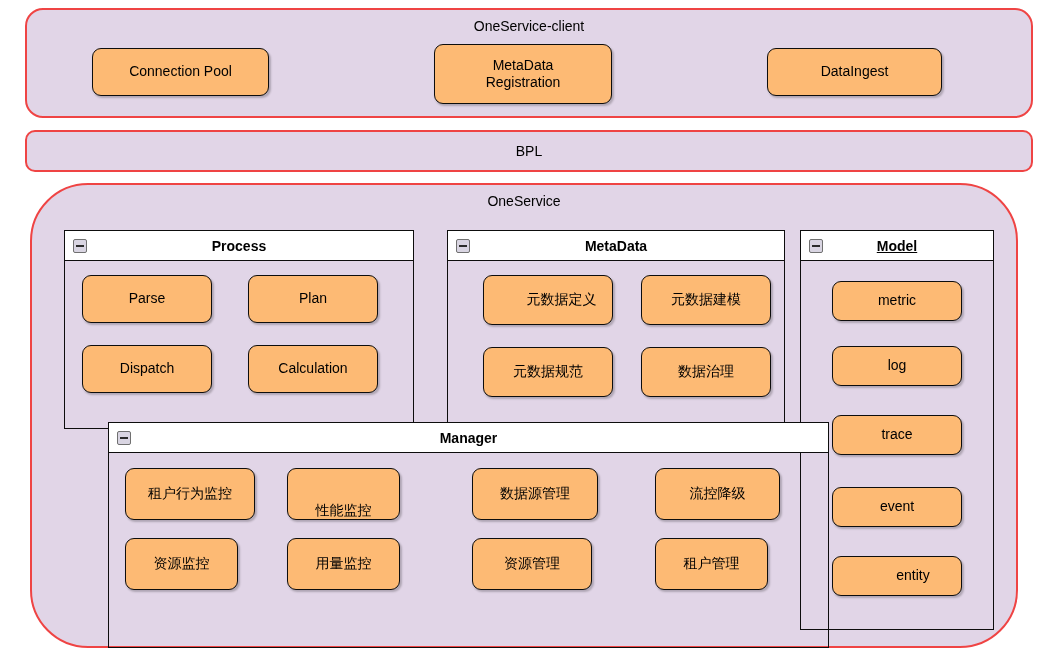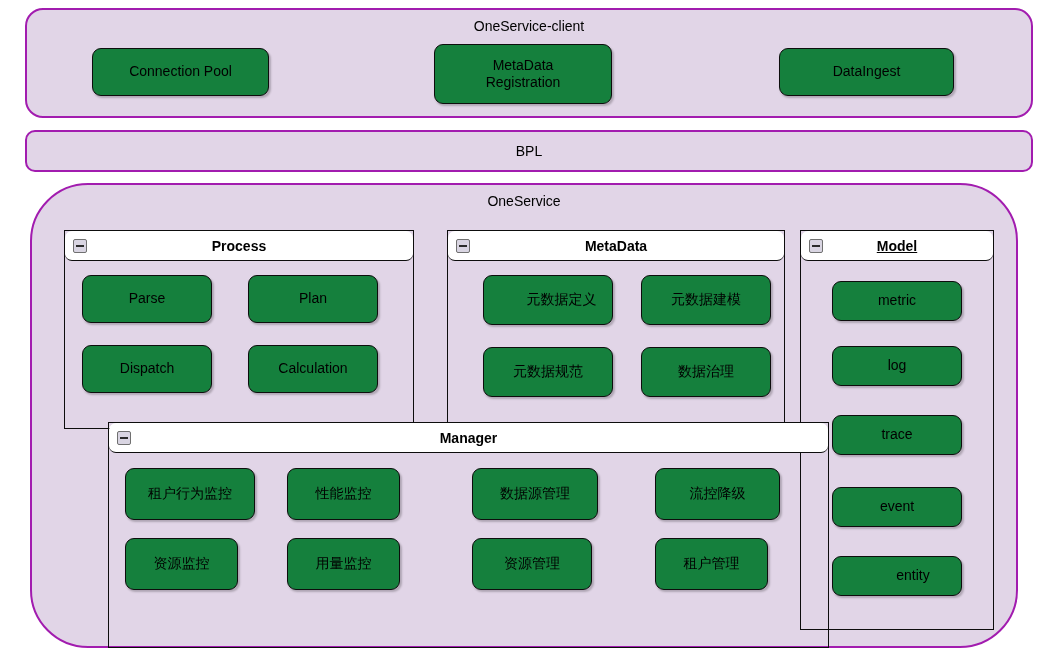"OneService-client" .lav { border: 2px solid #a21caf -> 2px solid #ef4444 }
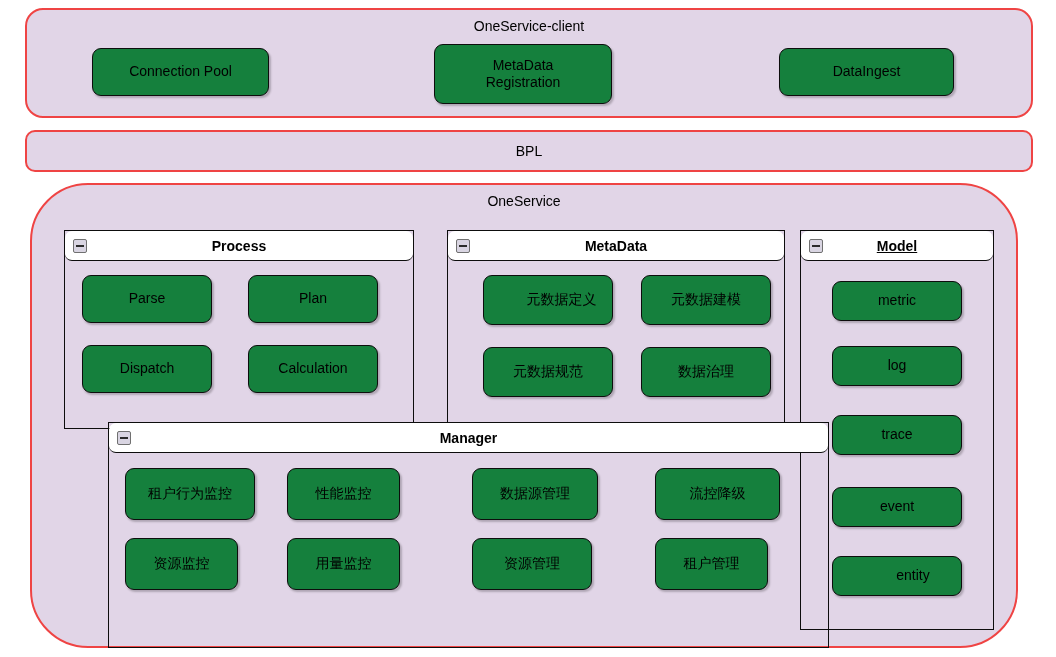"Connection Pool" .wbox { background: #15803d -> #fdba74 }
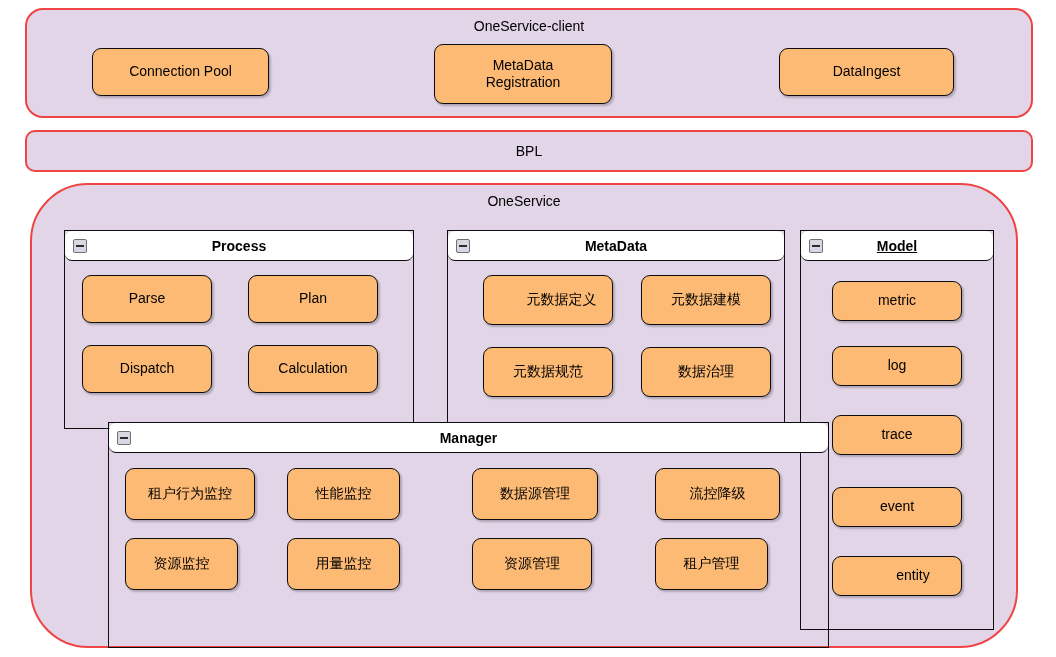"DataIngest" #box-dataingest { margin-left: 12px -> none }
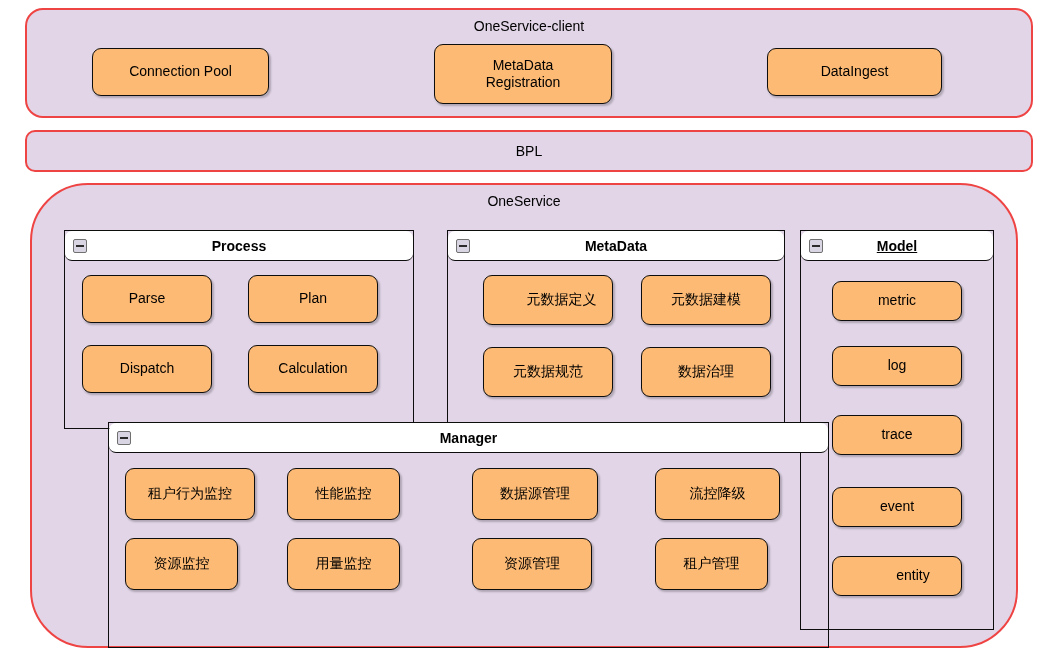"Process" .panel-header { border-radius: 7px -> none }
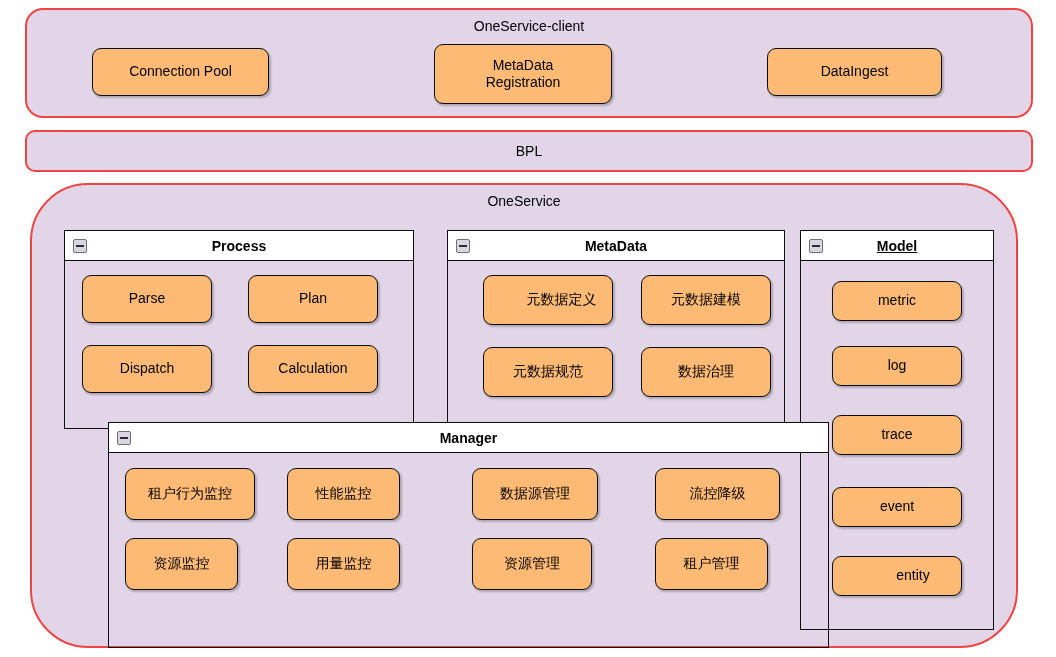"性能监控" #box-mg-2 { align-items: none -> flex-end }
